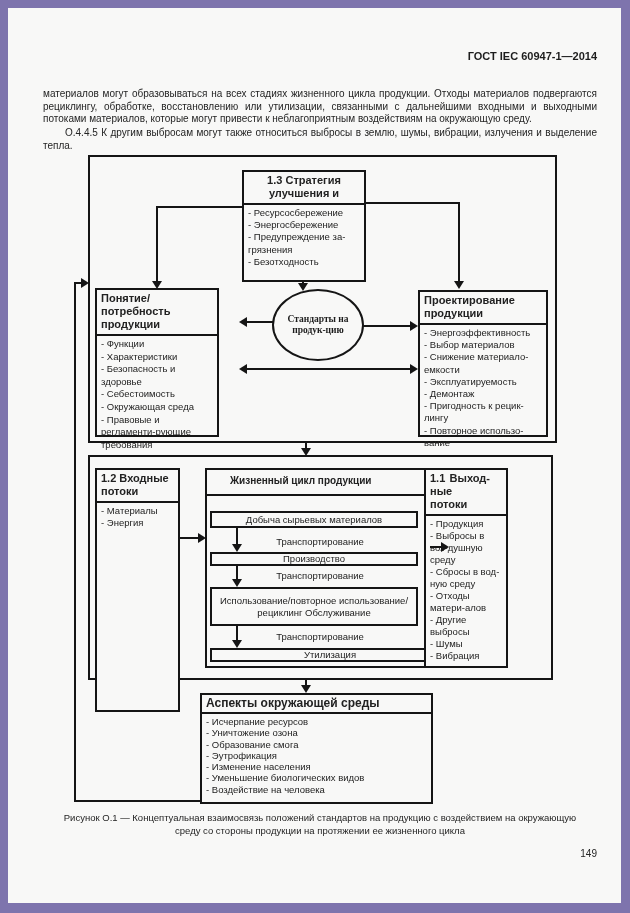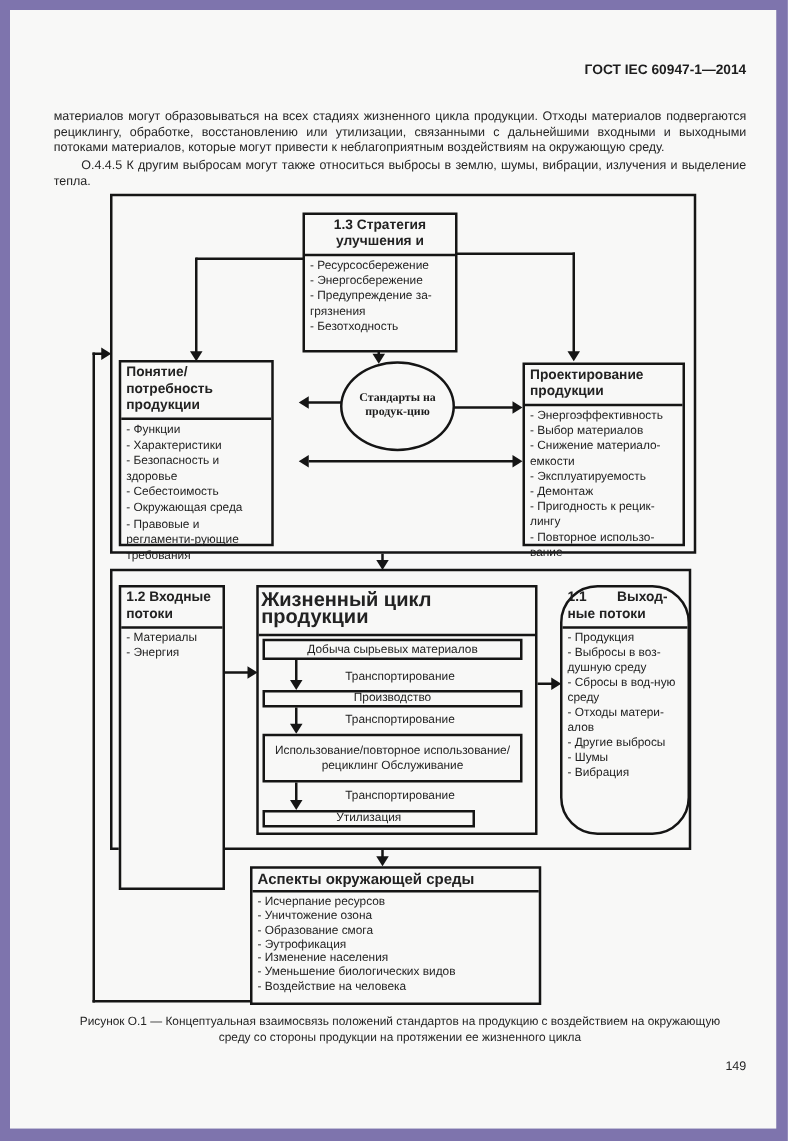"Жизненный цикл продукции" div.ttl { font-size: 16px -> 10px; padding: 4px 6px 7px 2px -> 4px 6px 7px 23px }
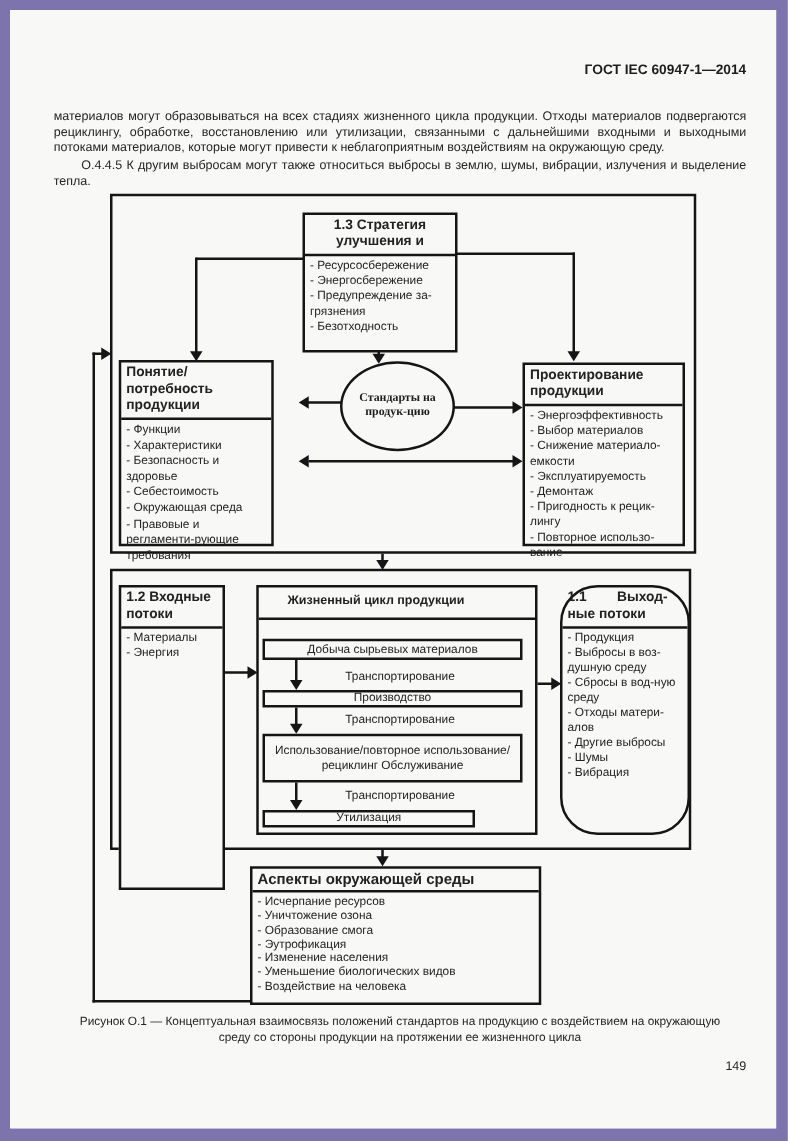"1.1 Выход-ные потоки" div.bx { border-radius: 30px -> none; left: 448px -> 424px; width: 104px -> 84px }
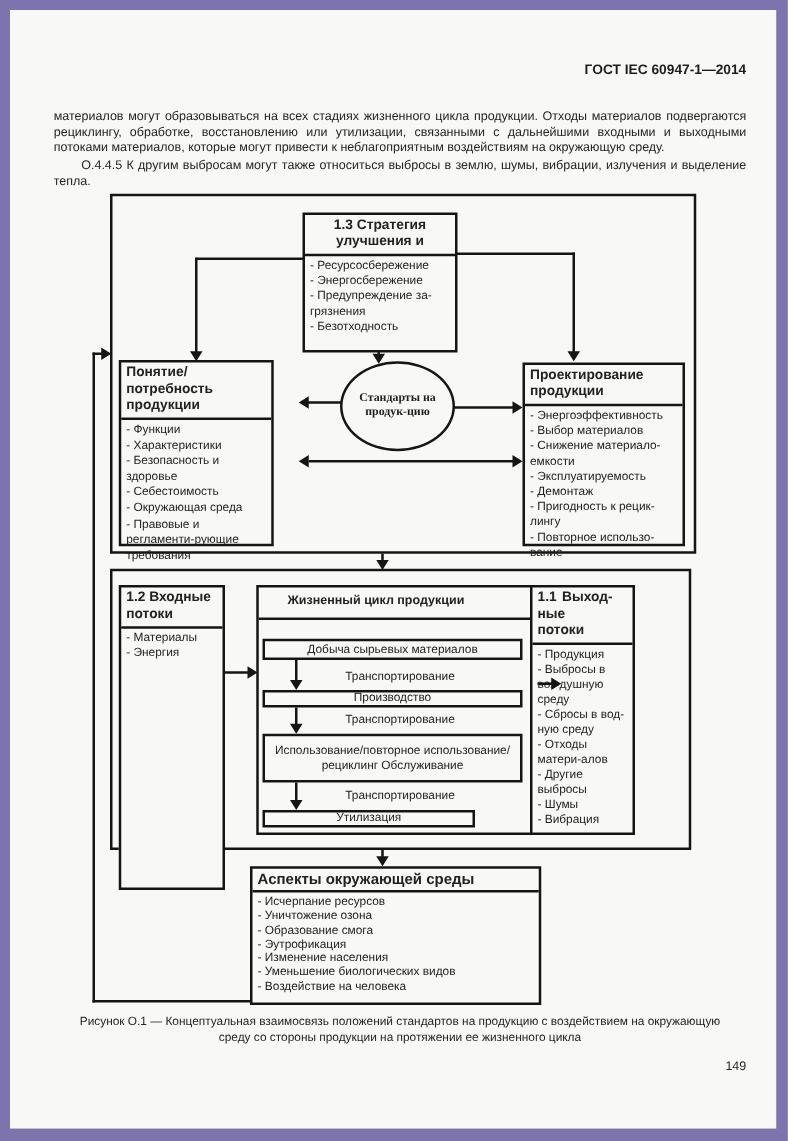"Утилизация" div.sub { width: 170px -> 240px }
